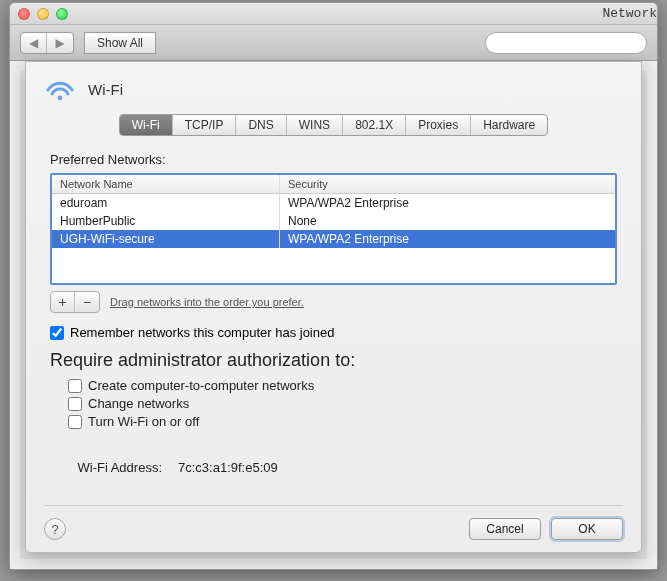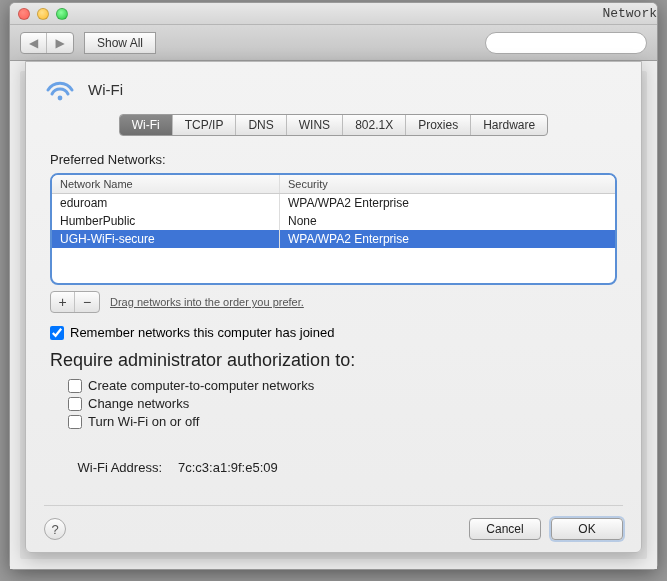"Network Name" .table-outer { border-radius: 8px -> 2px }
